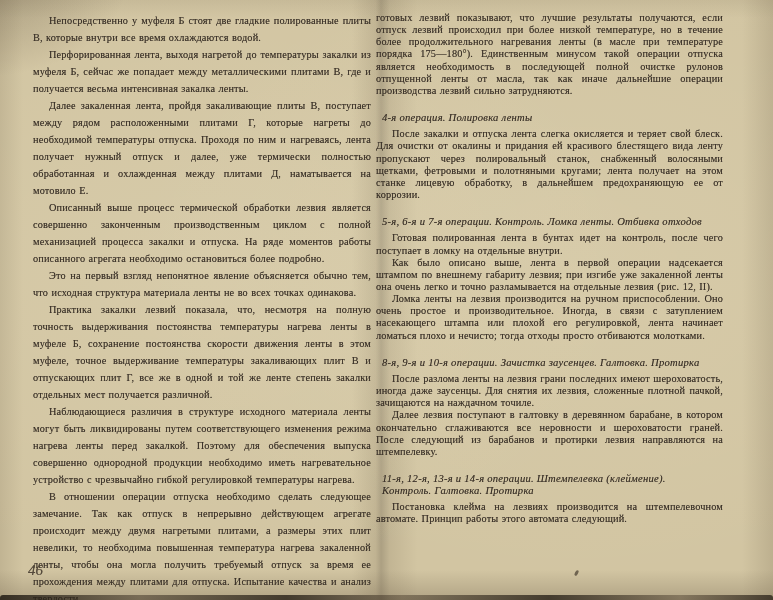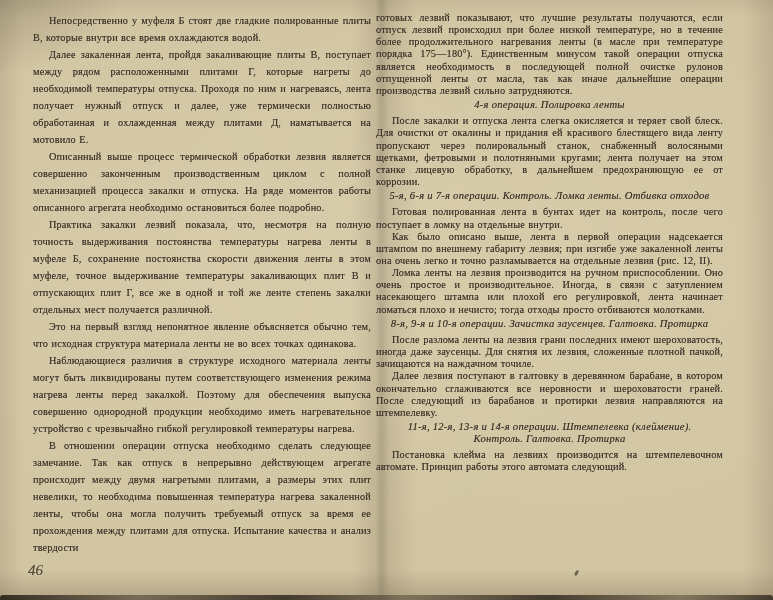"Перфорированная лента, выходя нагретой" p.para { html: none -> <p>Перфорированная лента, выходя нагретой до температуры закалки из муфеля Б, сейчас же попадает между металлическими плитами В, где и получается весьма интенсивная закалка ленты.</p> }
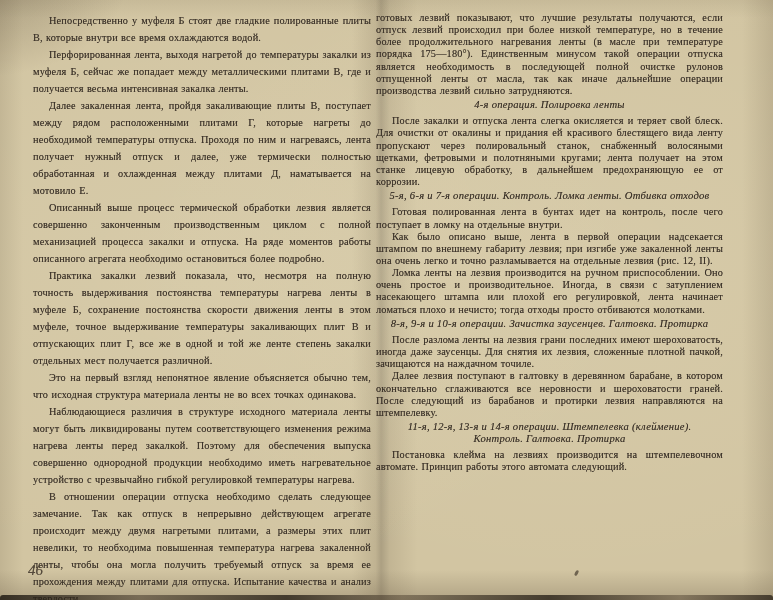"4-я операция. Полировка ленты" .op-heading { margin: 2px 6px 4px 6px -> 15px 6px 4px 6px; text-align: center -> left }
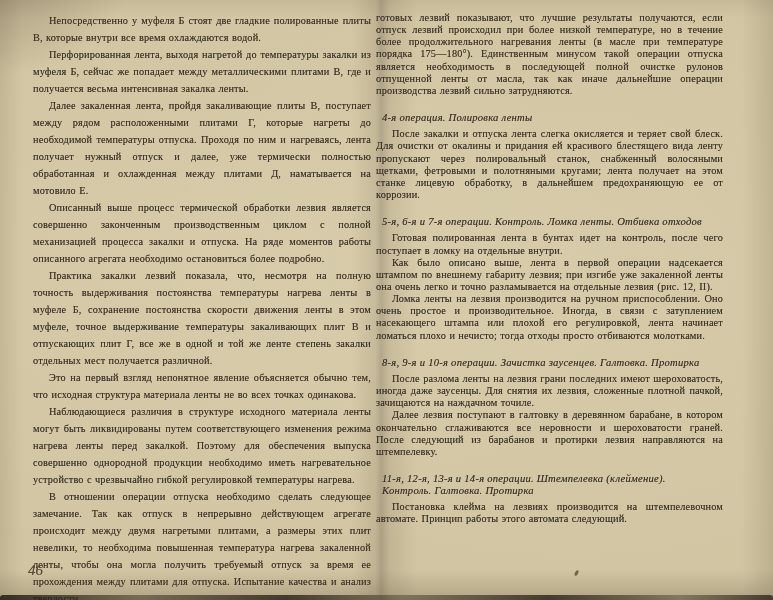"Практика закалки лезвий показала, что," p.para { order: before "Это на первый взгляд непонятное" -> after "Это на первый взгляд непонятное" }
